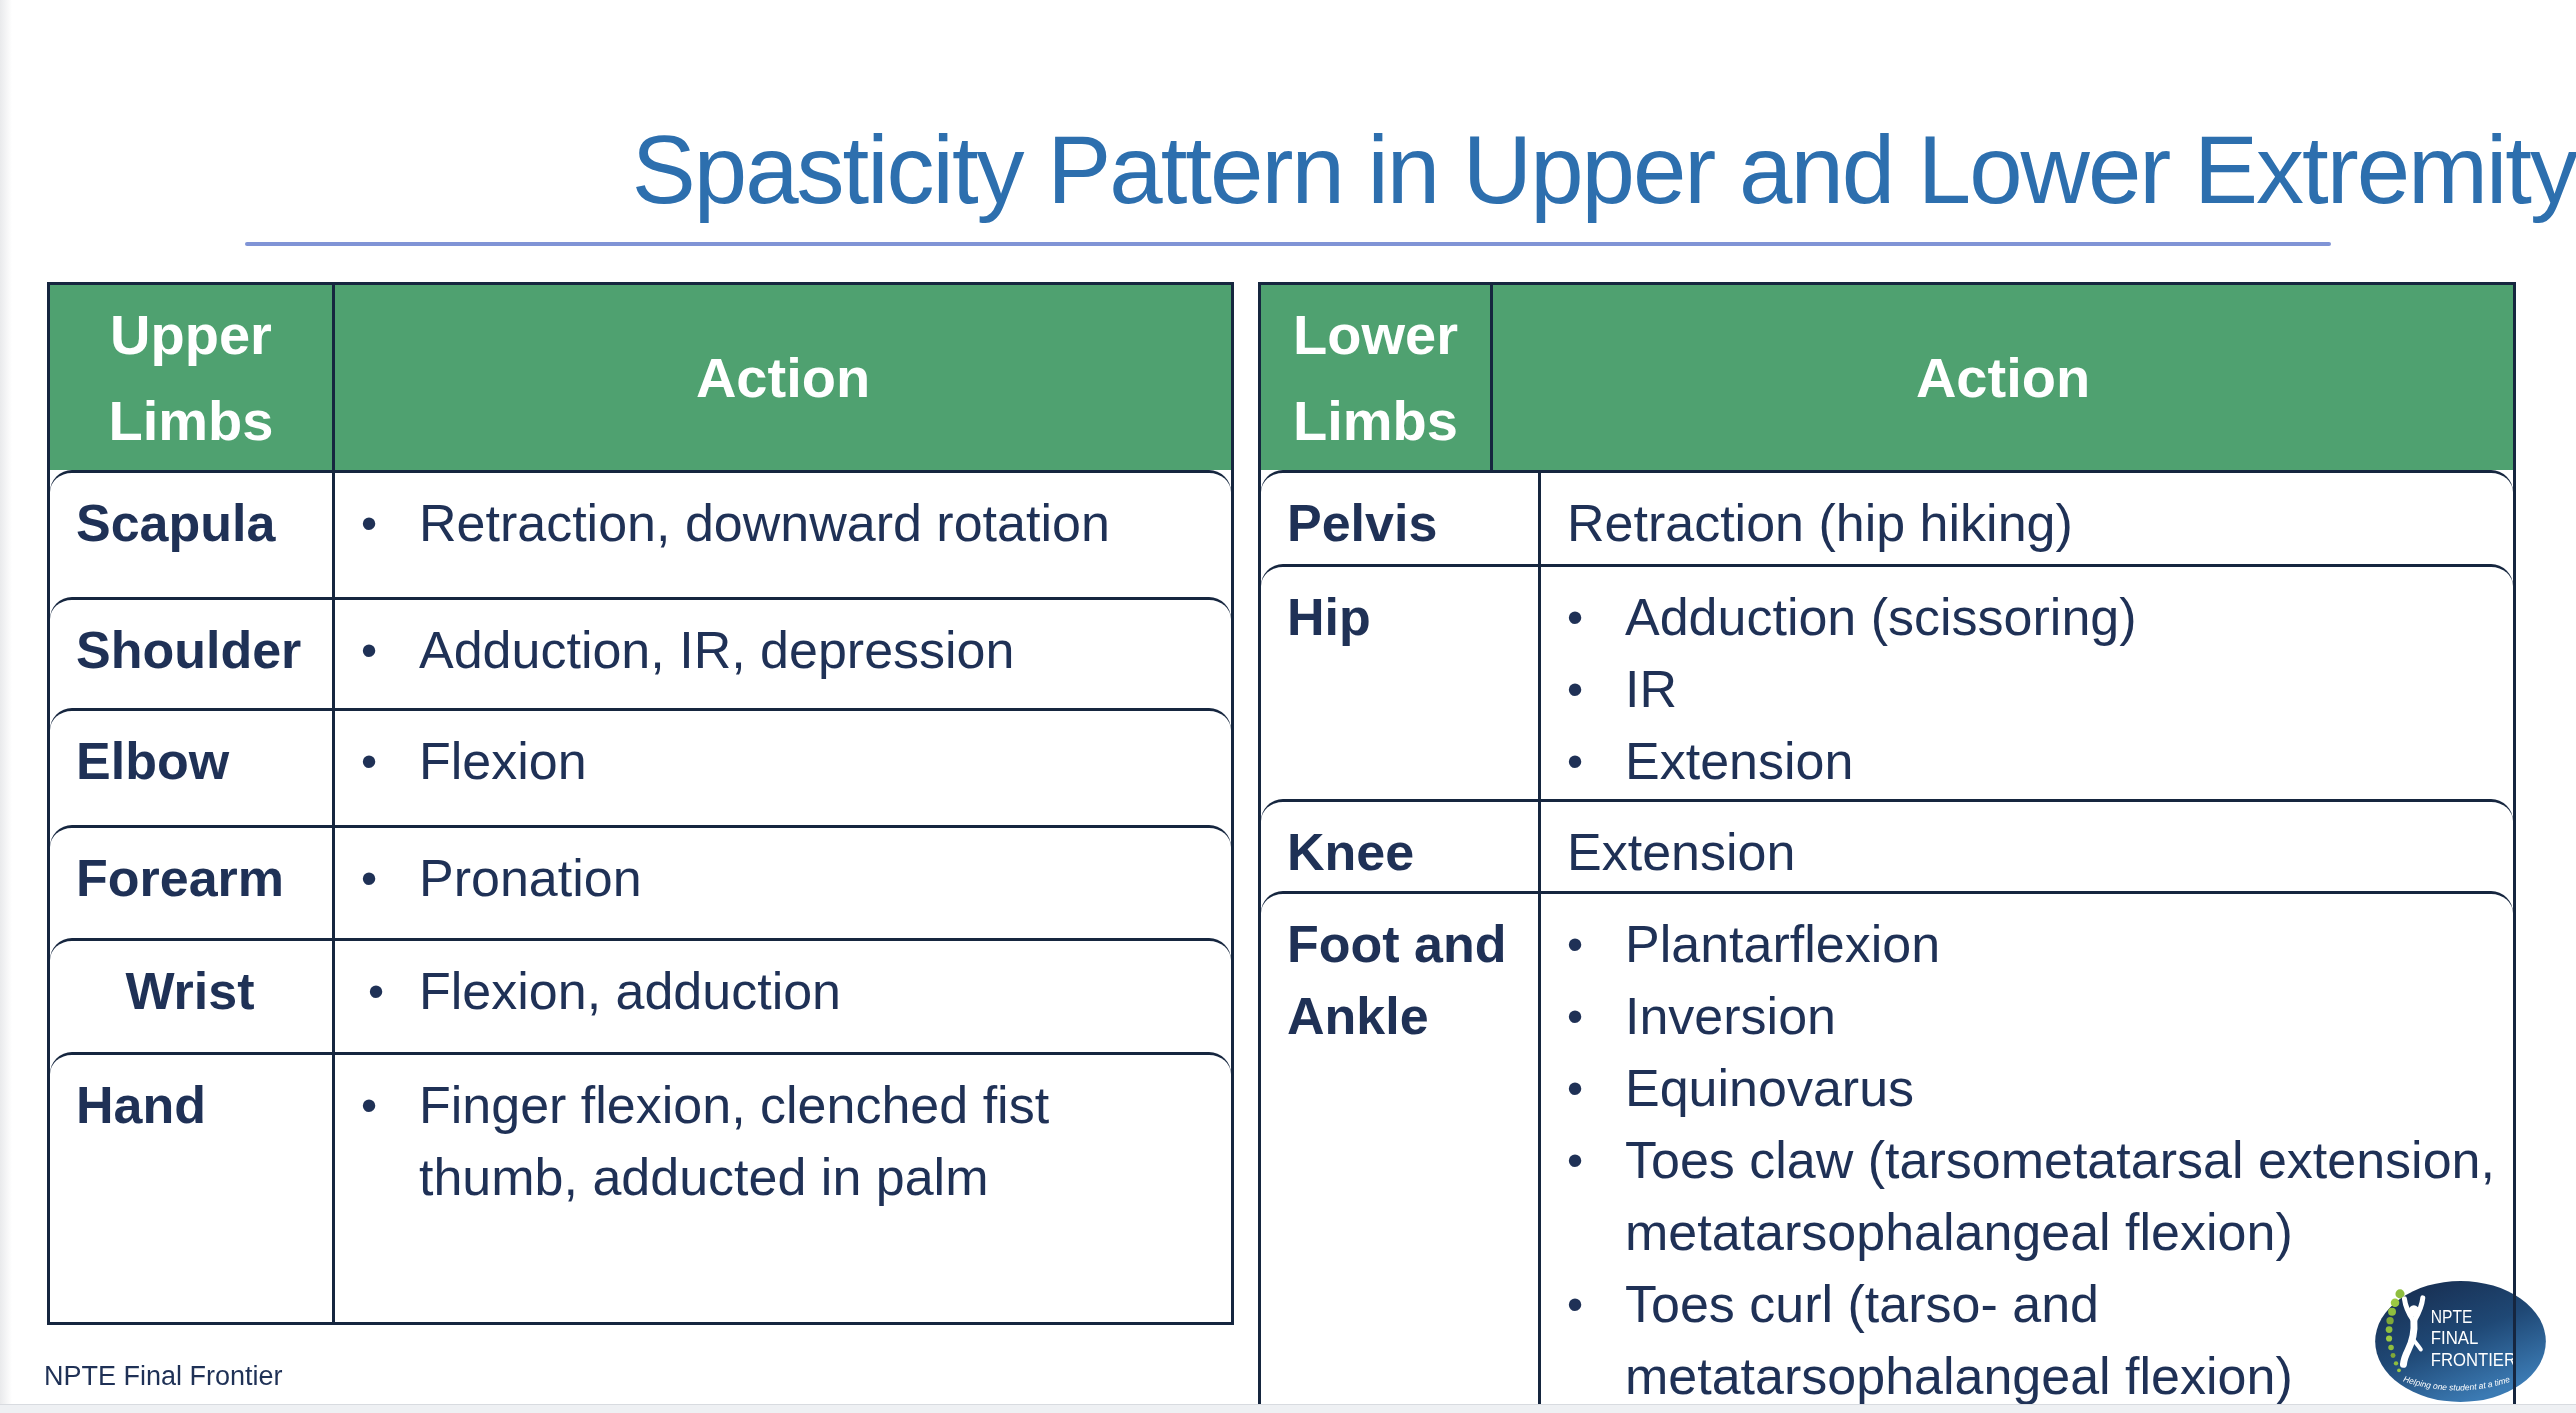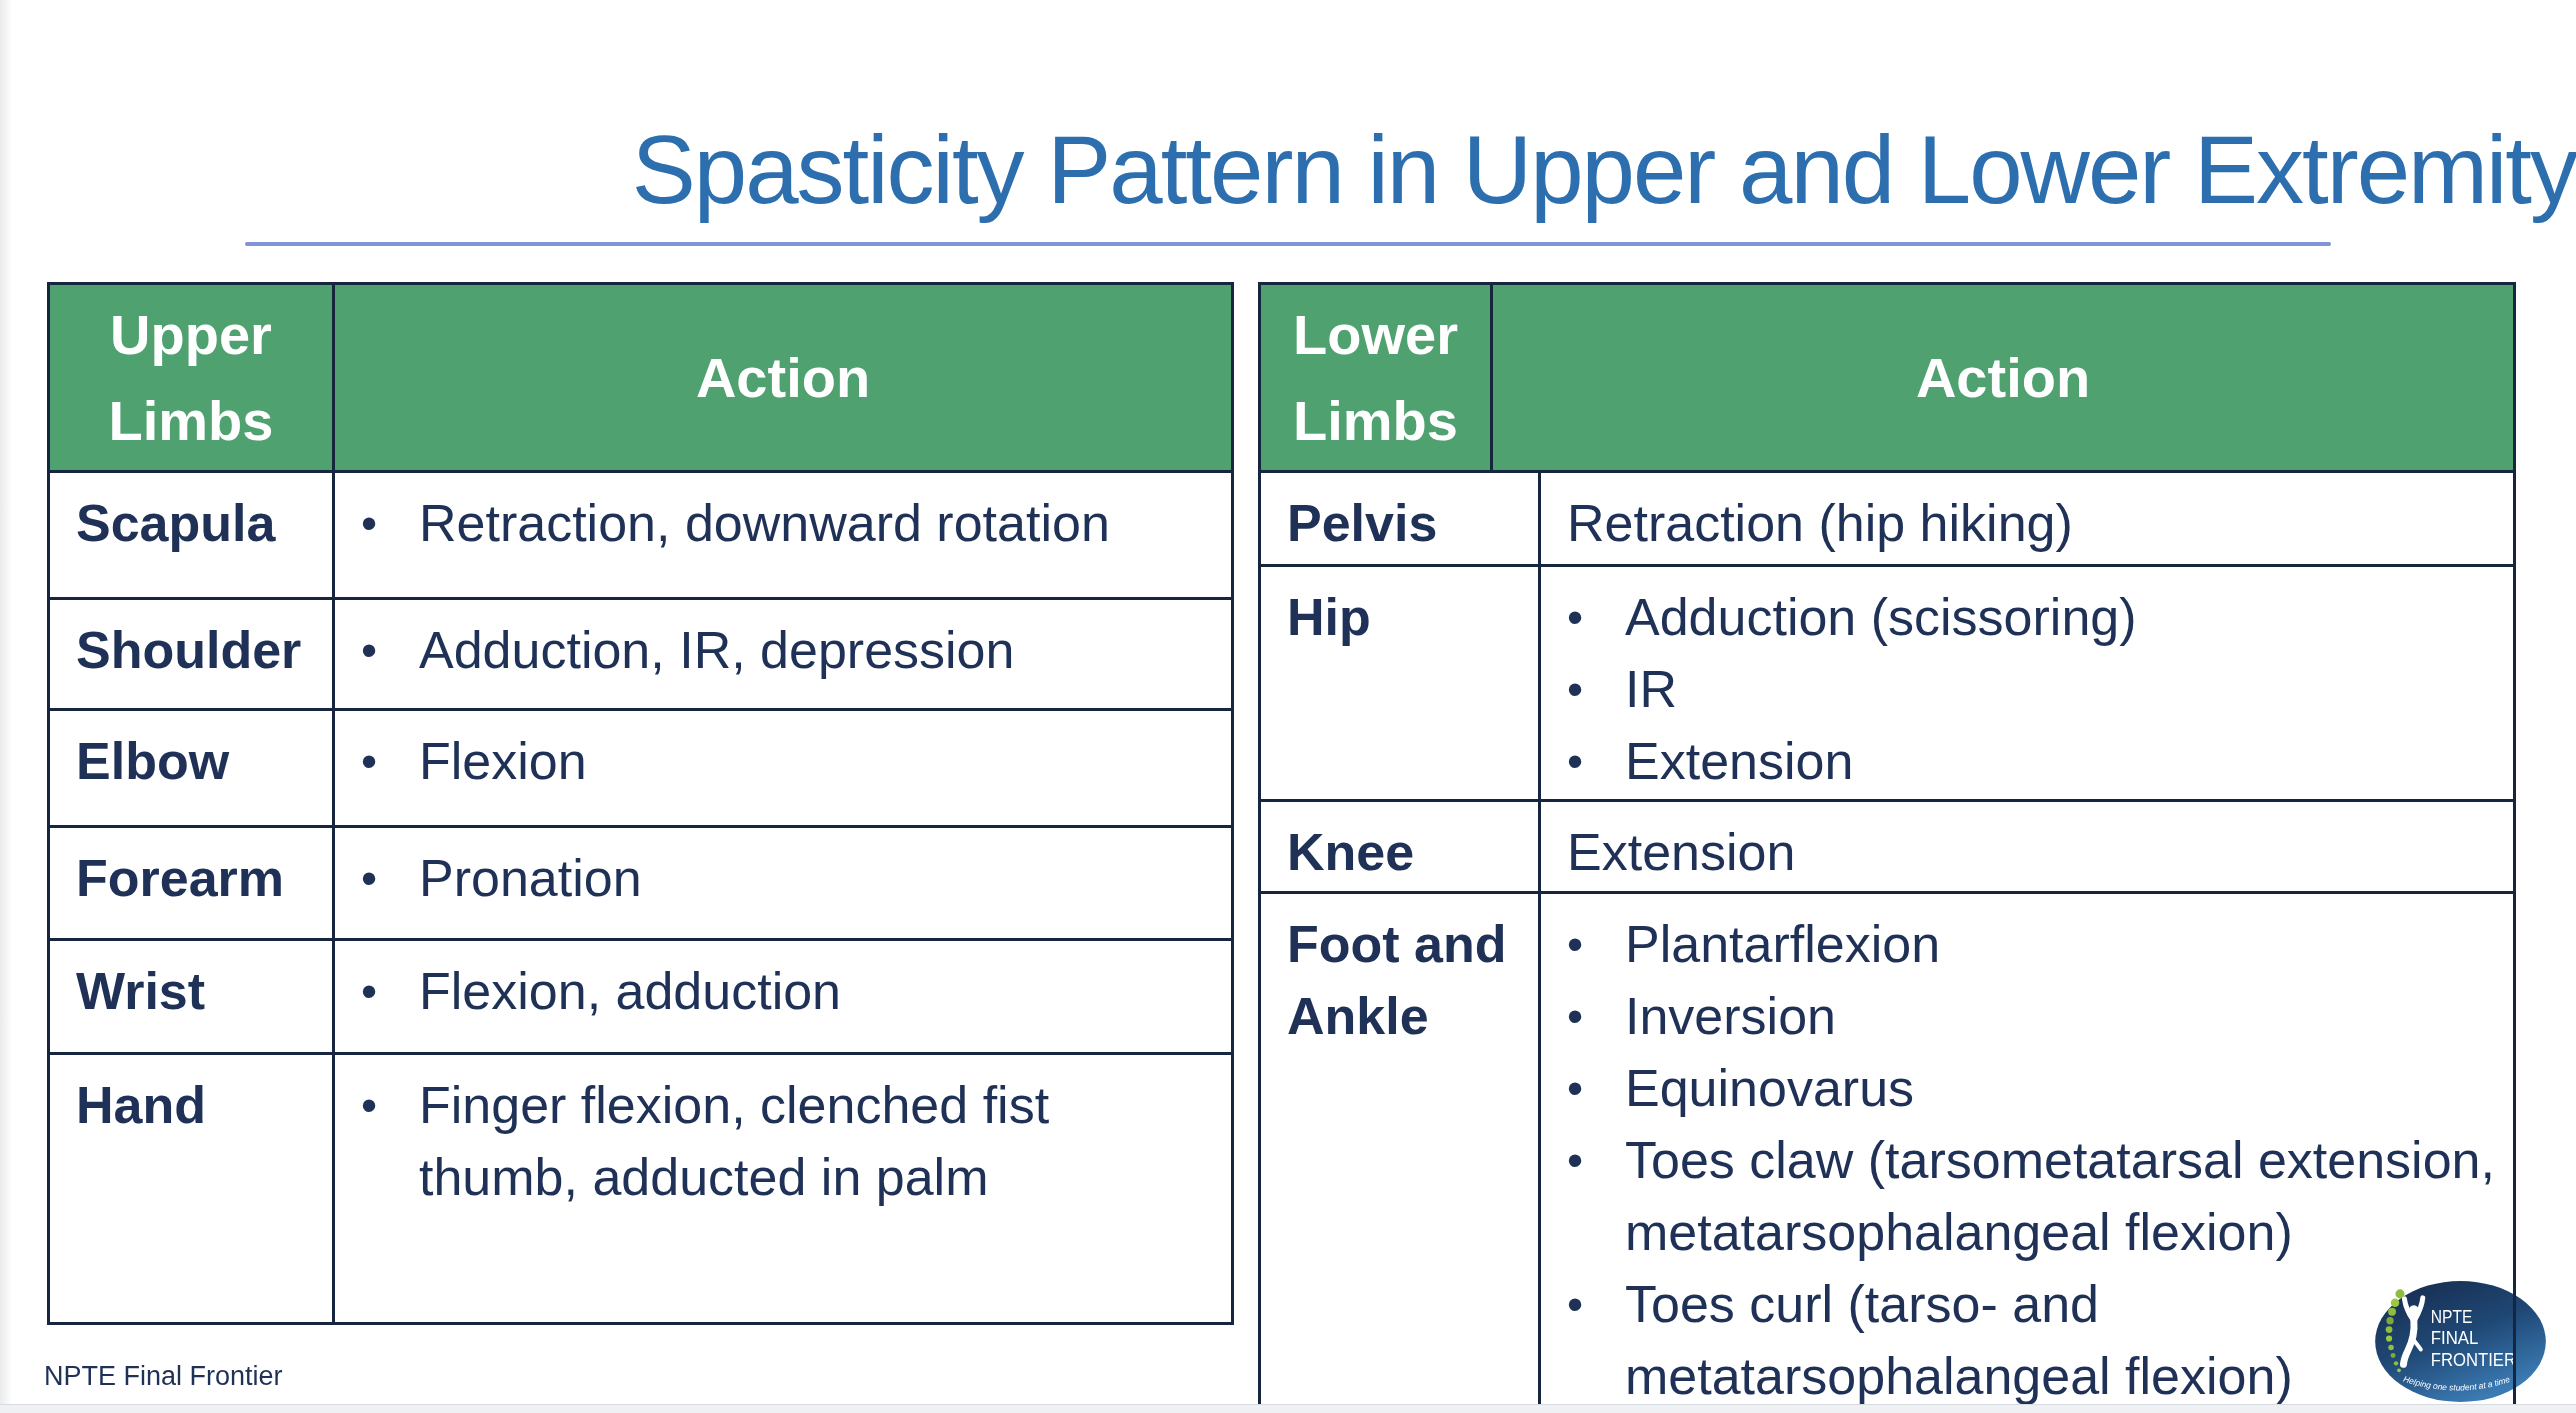"Upper Limbs" .row { border-radius: none -> 22px }
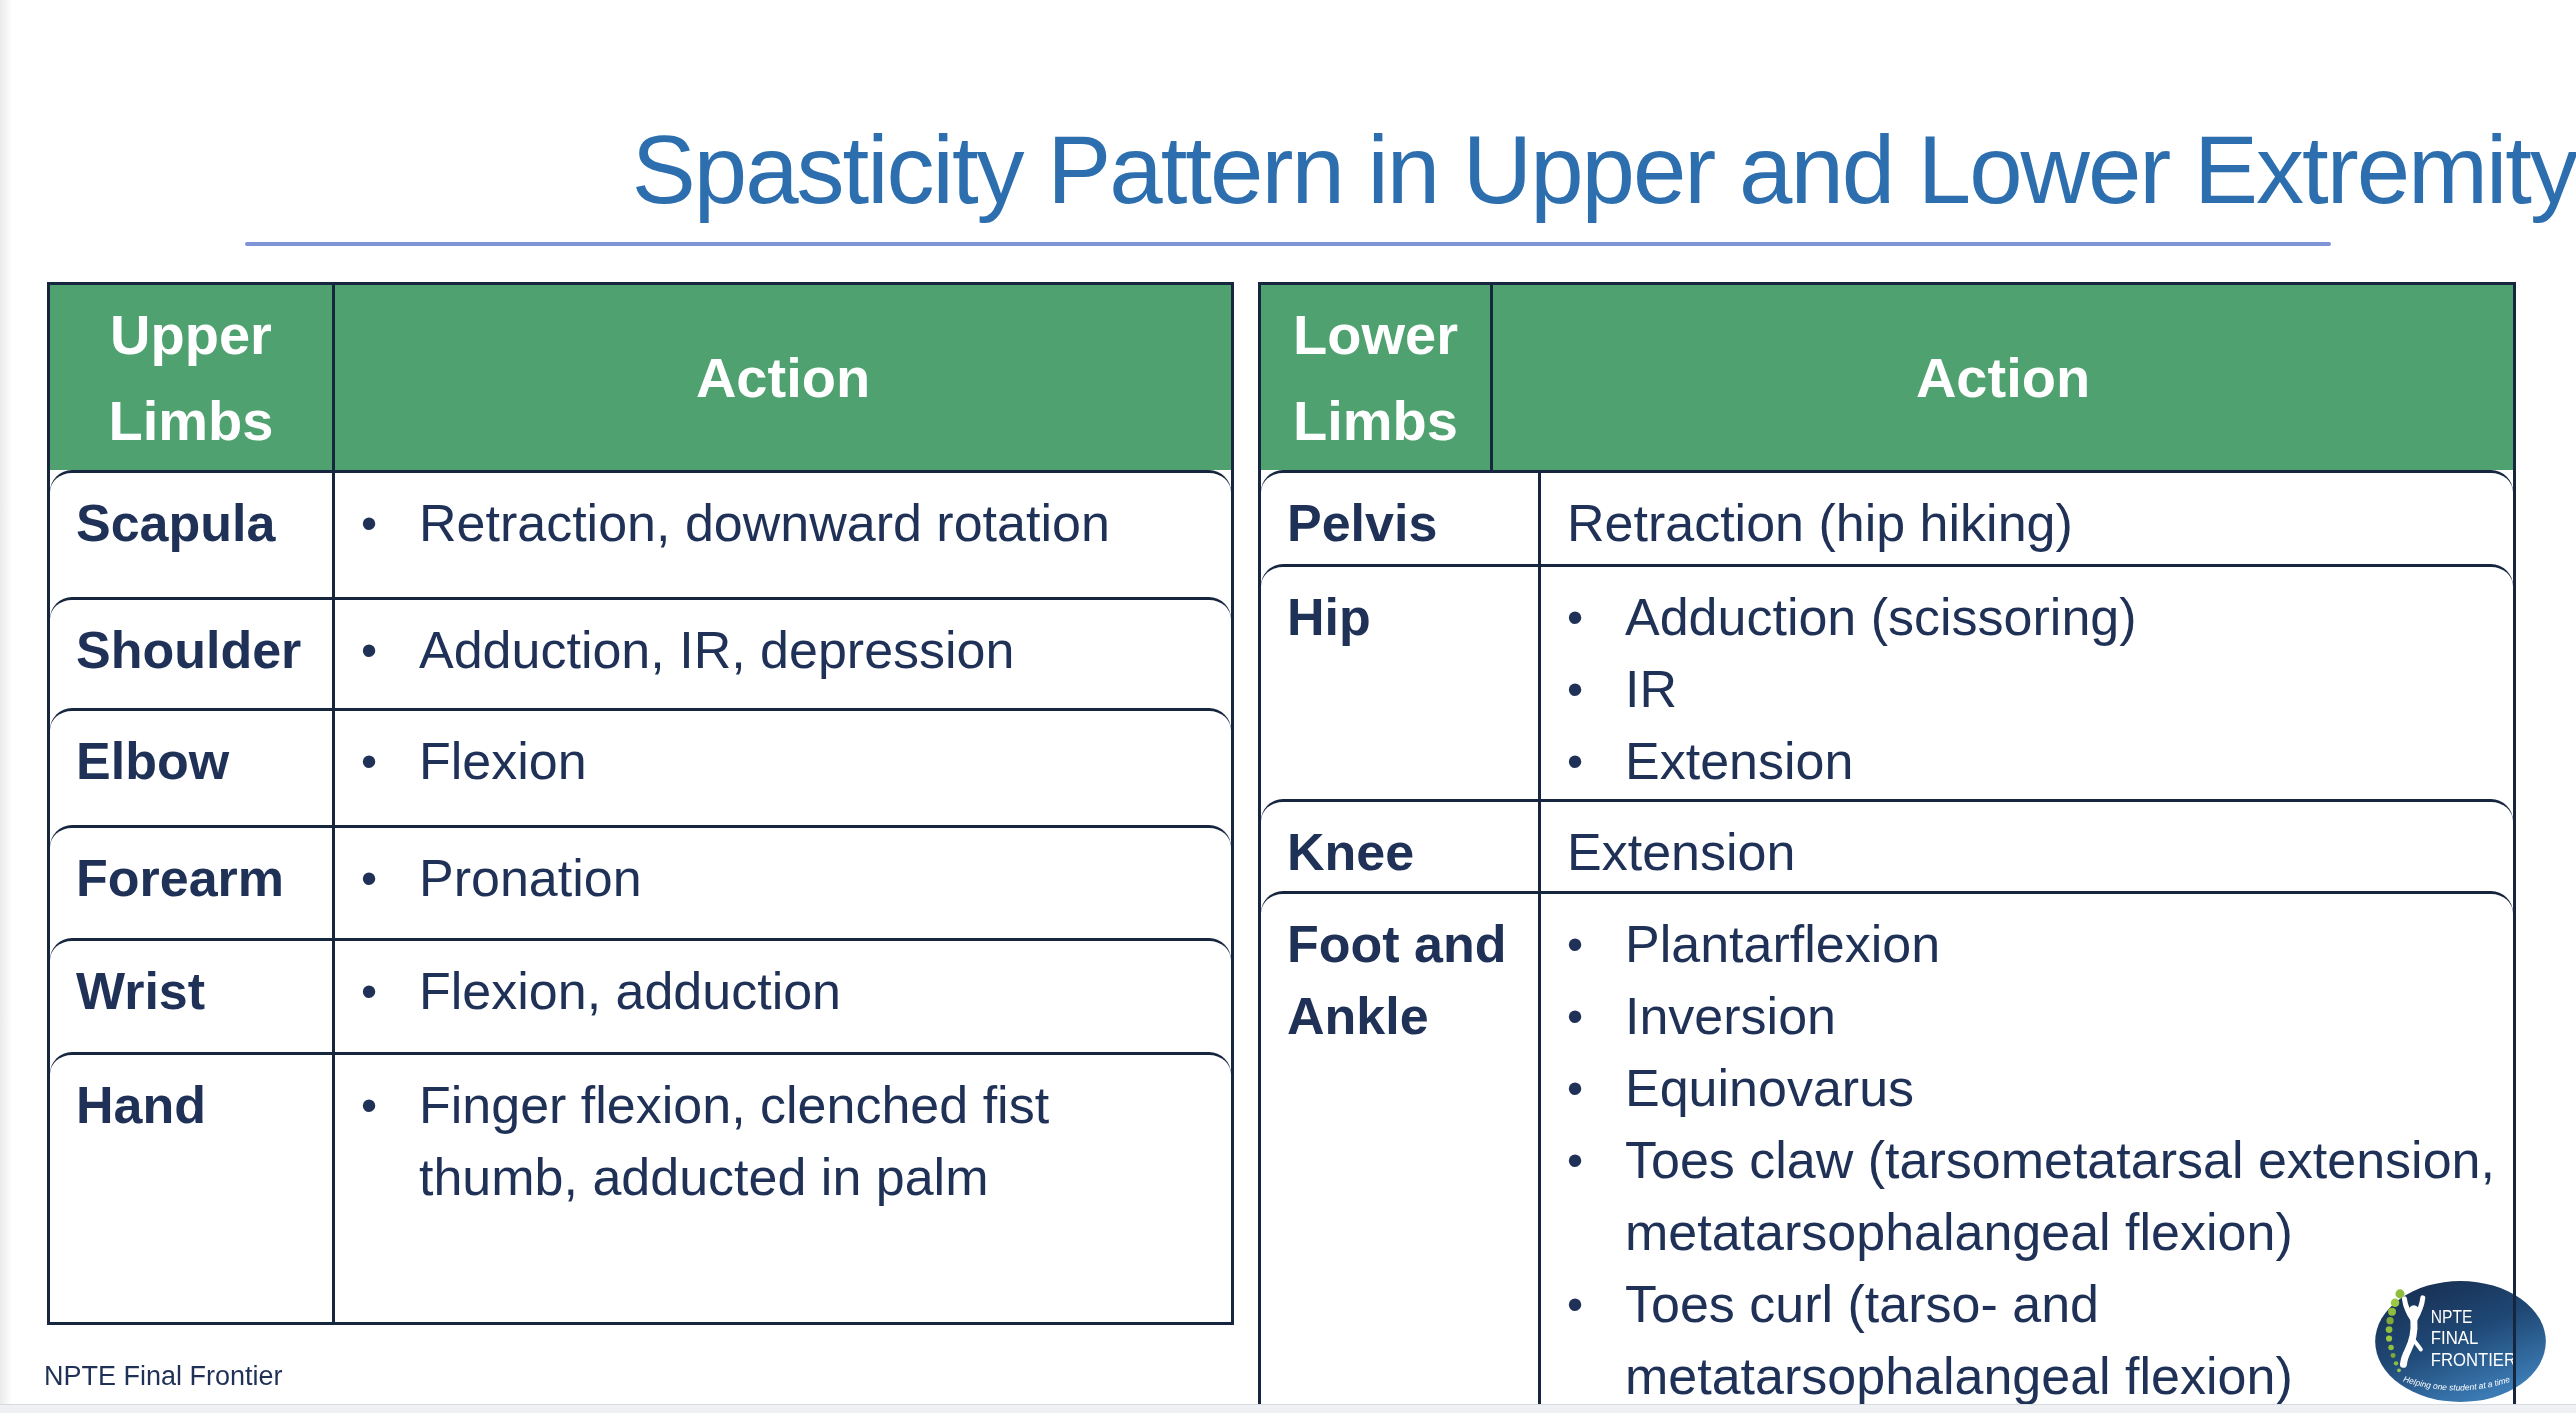"Wrist" .tbl-upper .row:nth-child(6) { text-align: none -> center }
